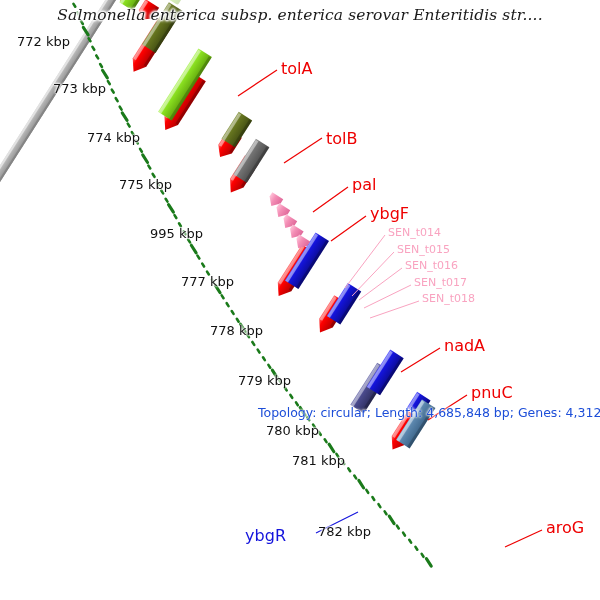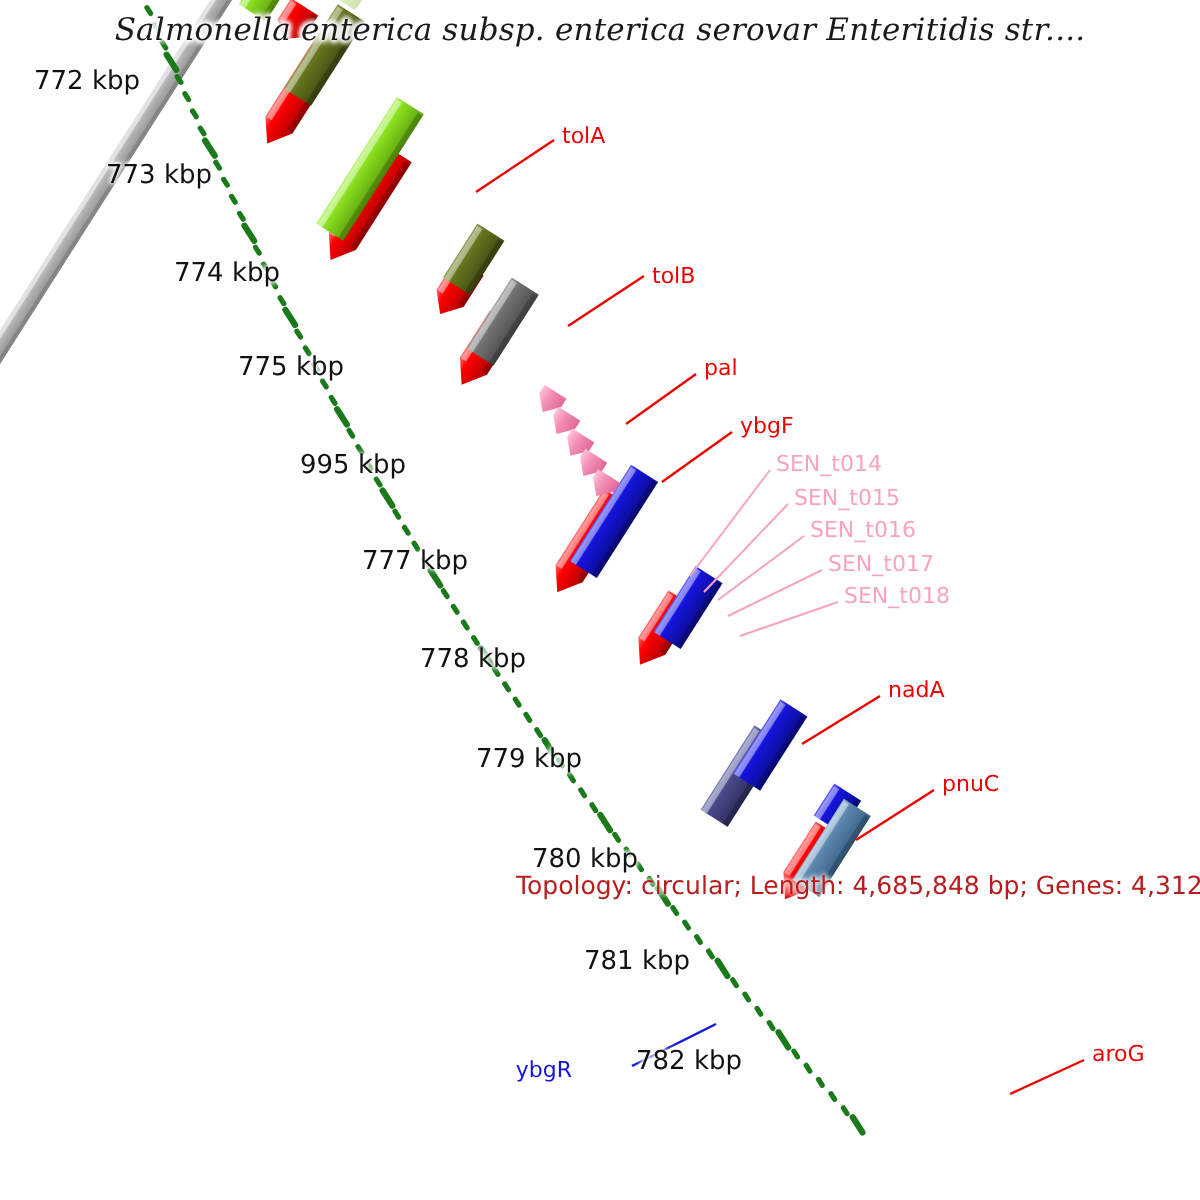"tolA" .gene-label { font-size: 11px -> 16px }
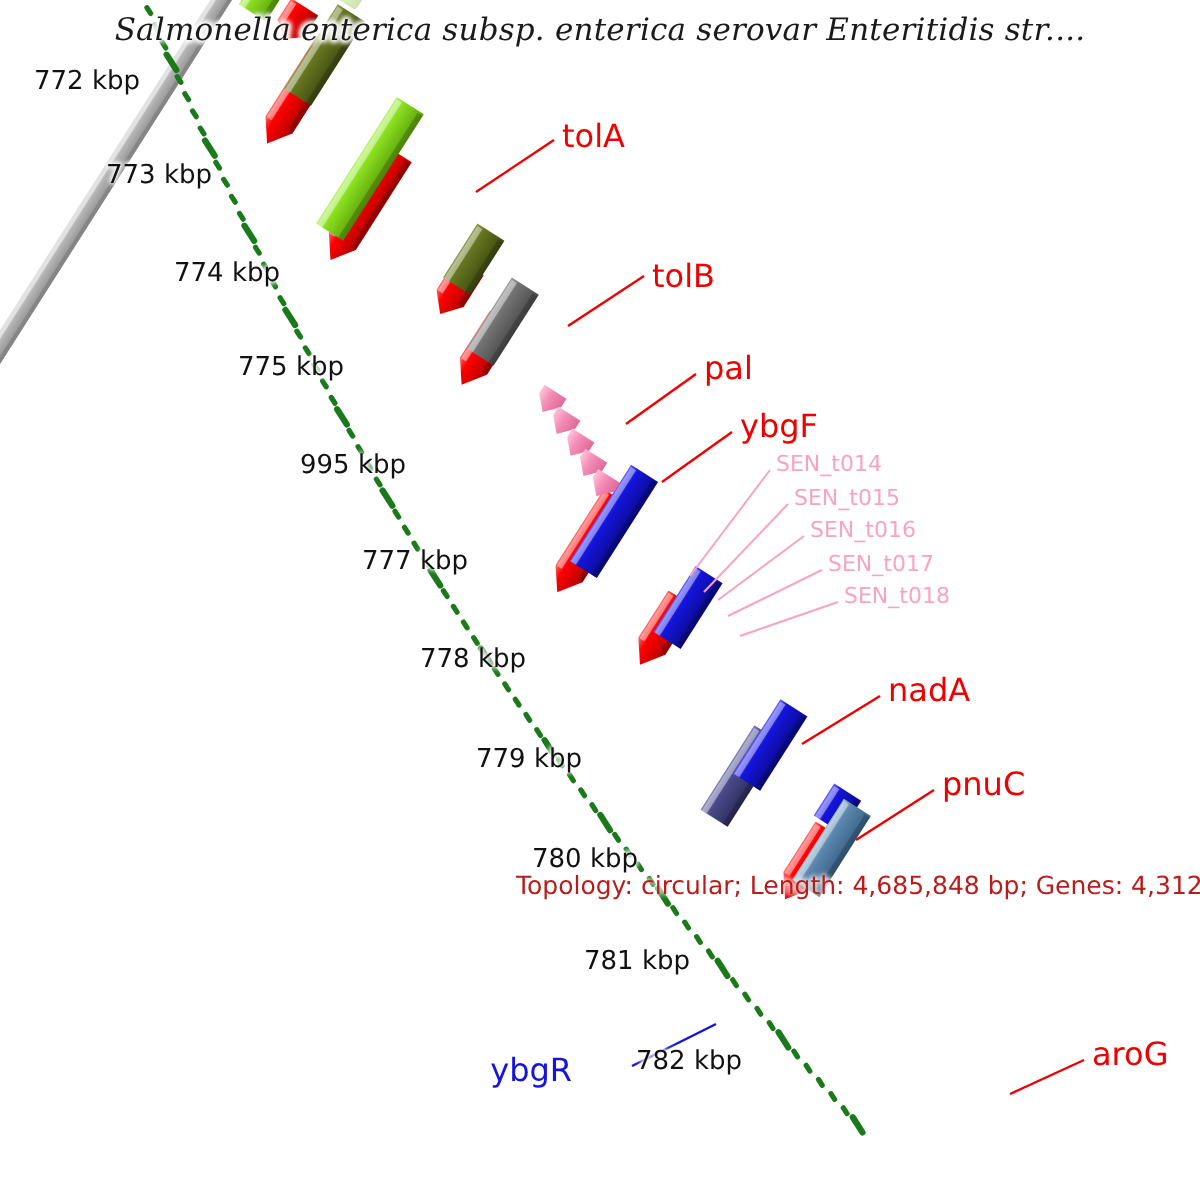"Topology: circular; Length: 4,685,848" .footer-right { bottom: 0 -> 30px; color: #b91c1c -> #1d4ed8 }
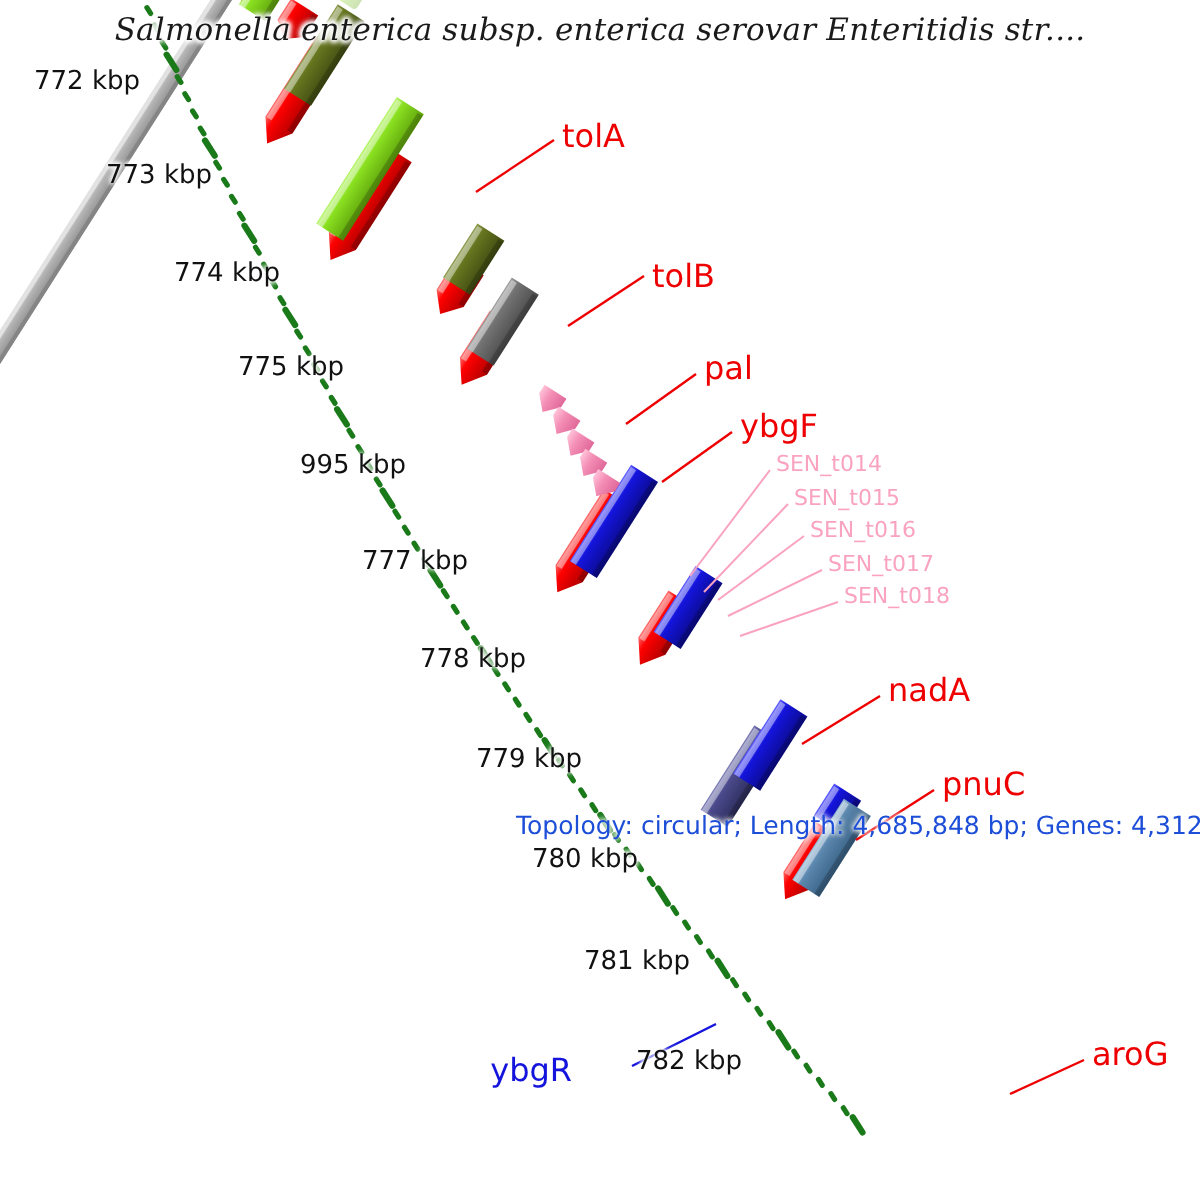"781 kbp" div.ruler-label { top: 481px -> 460px }
